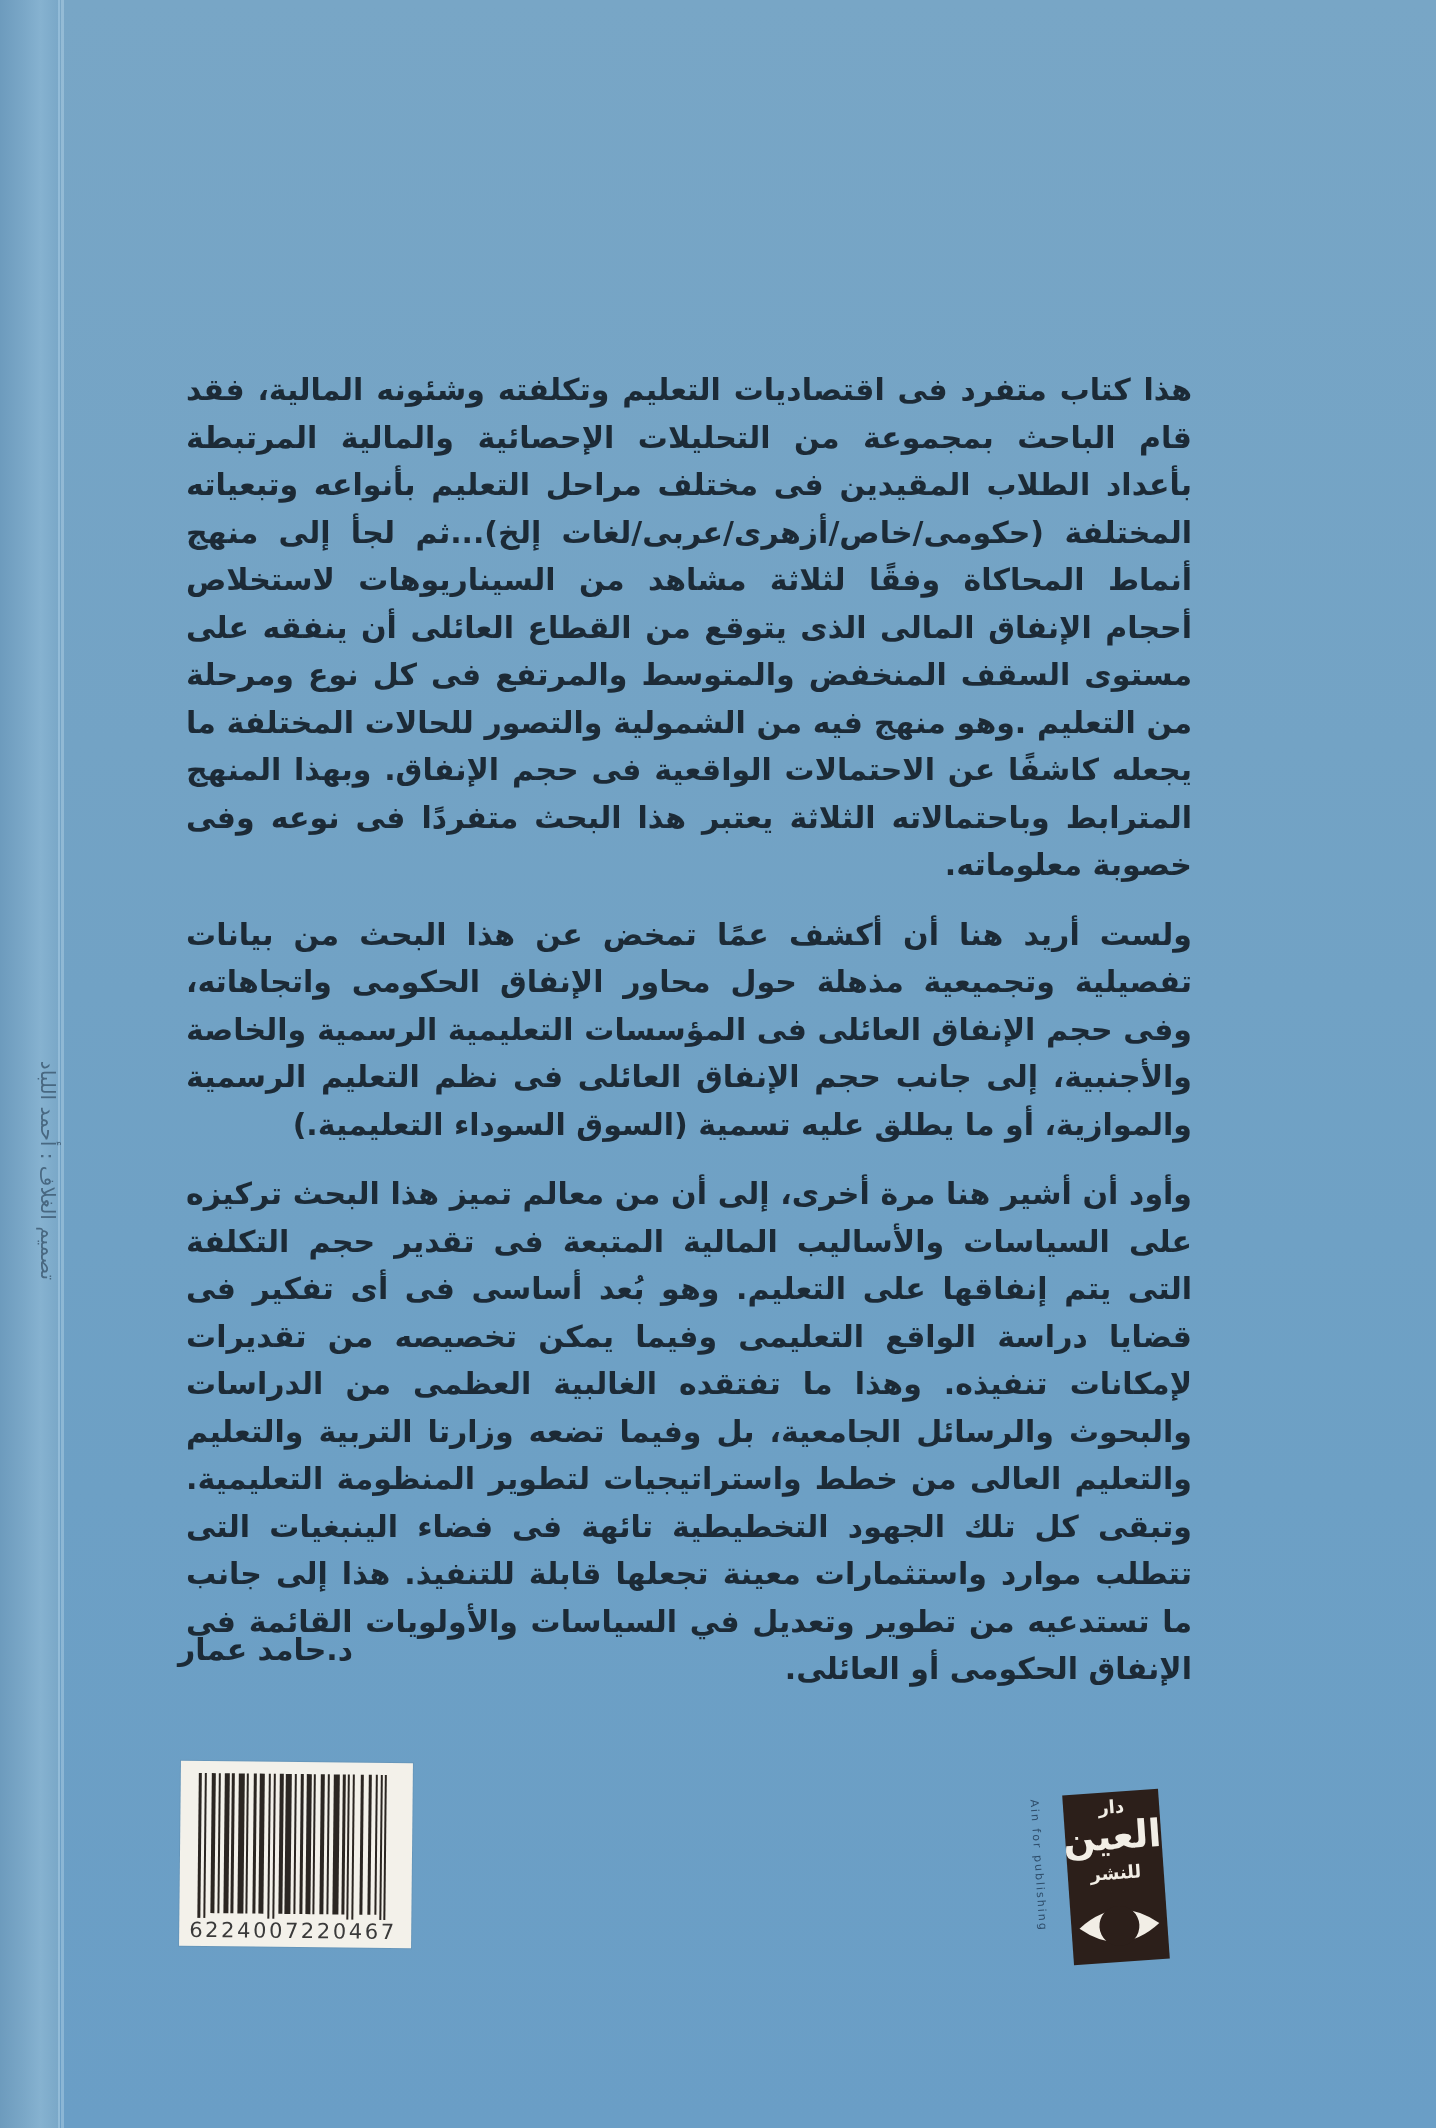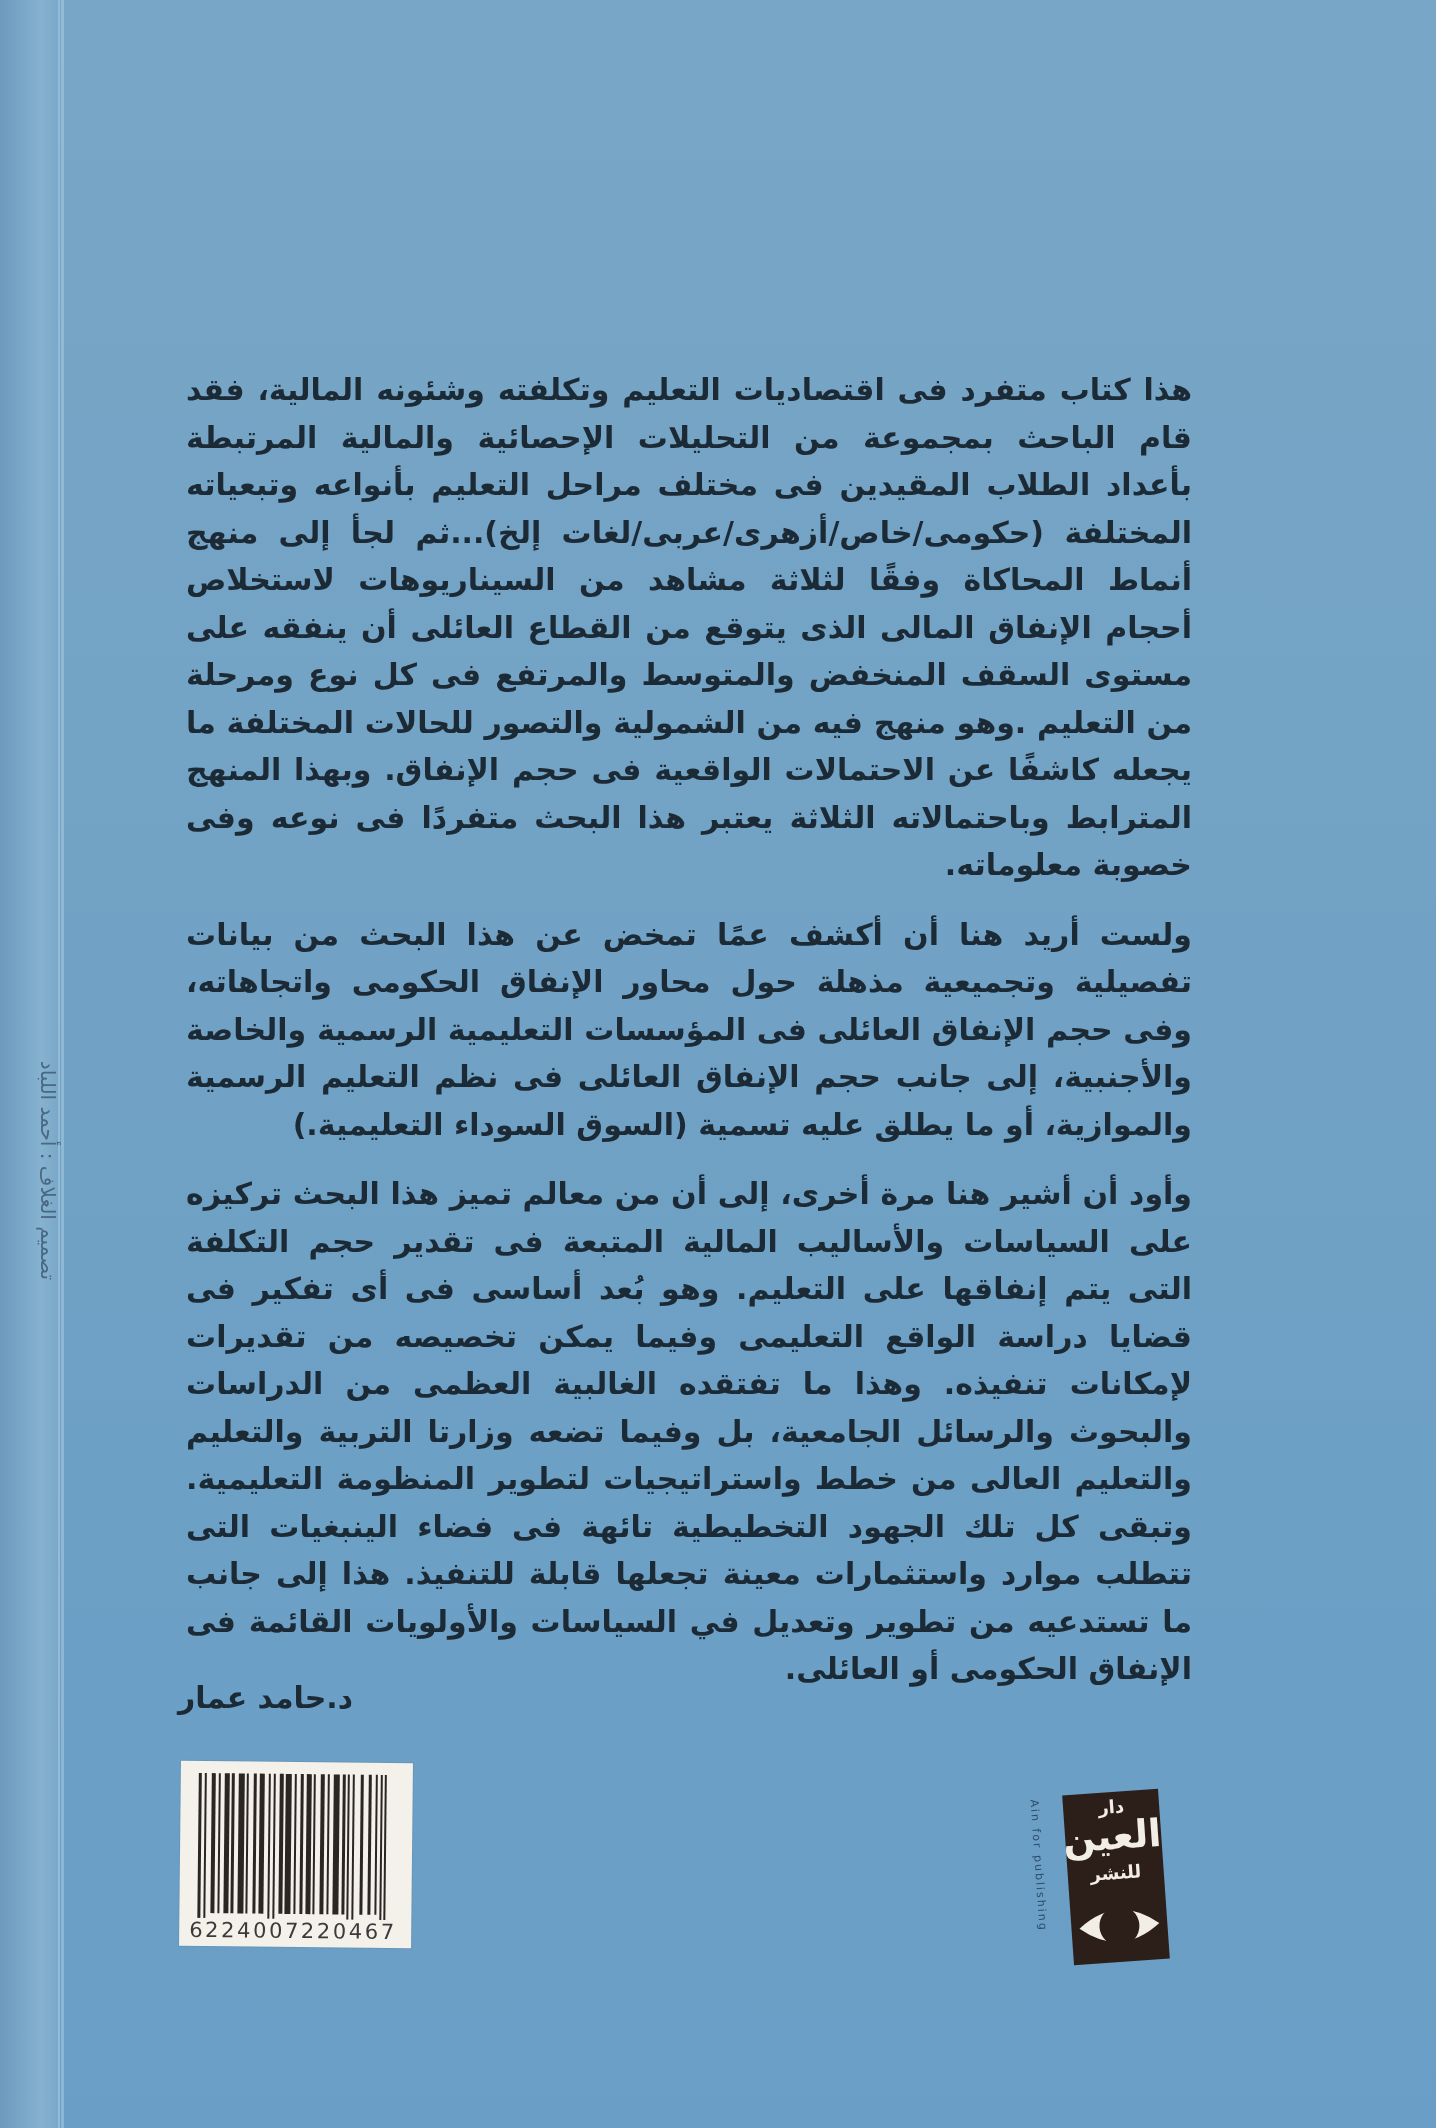"د.حامد عمار" .signature { top: 1680px -> 1632px }
